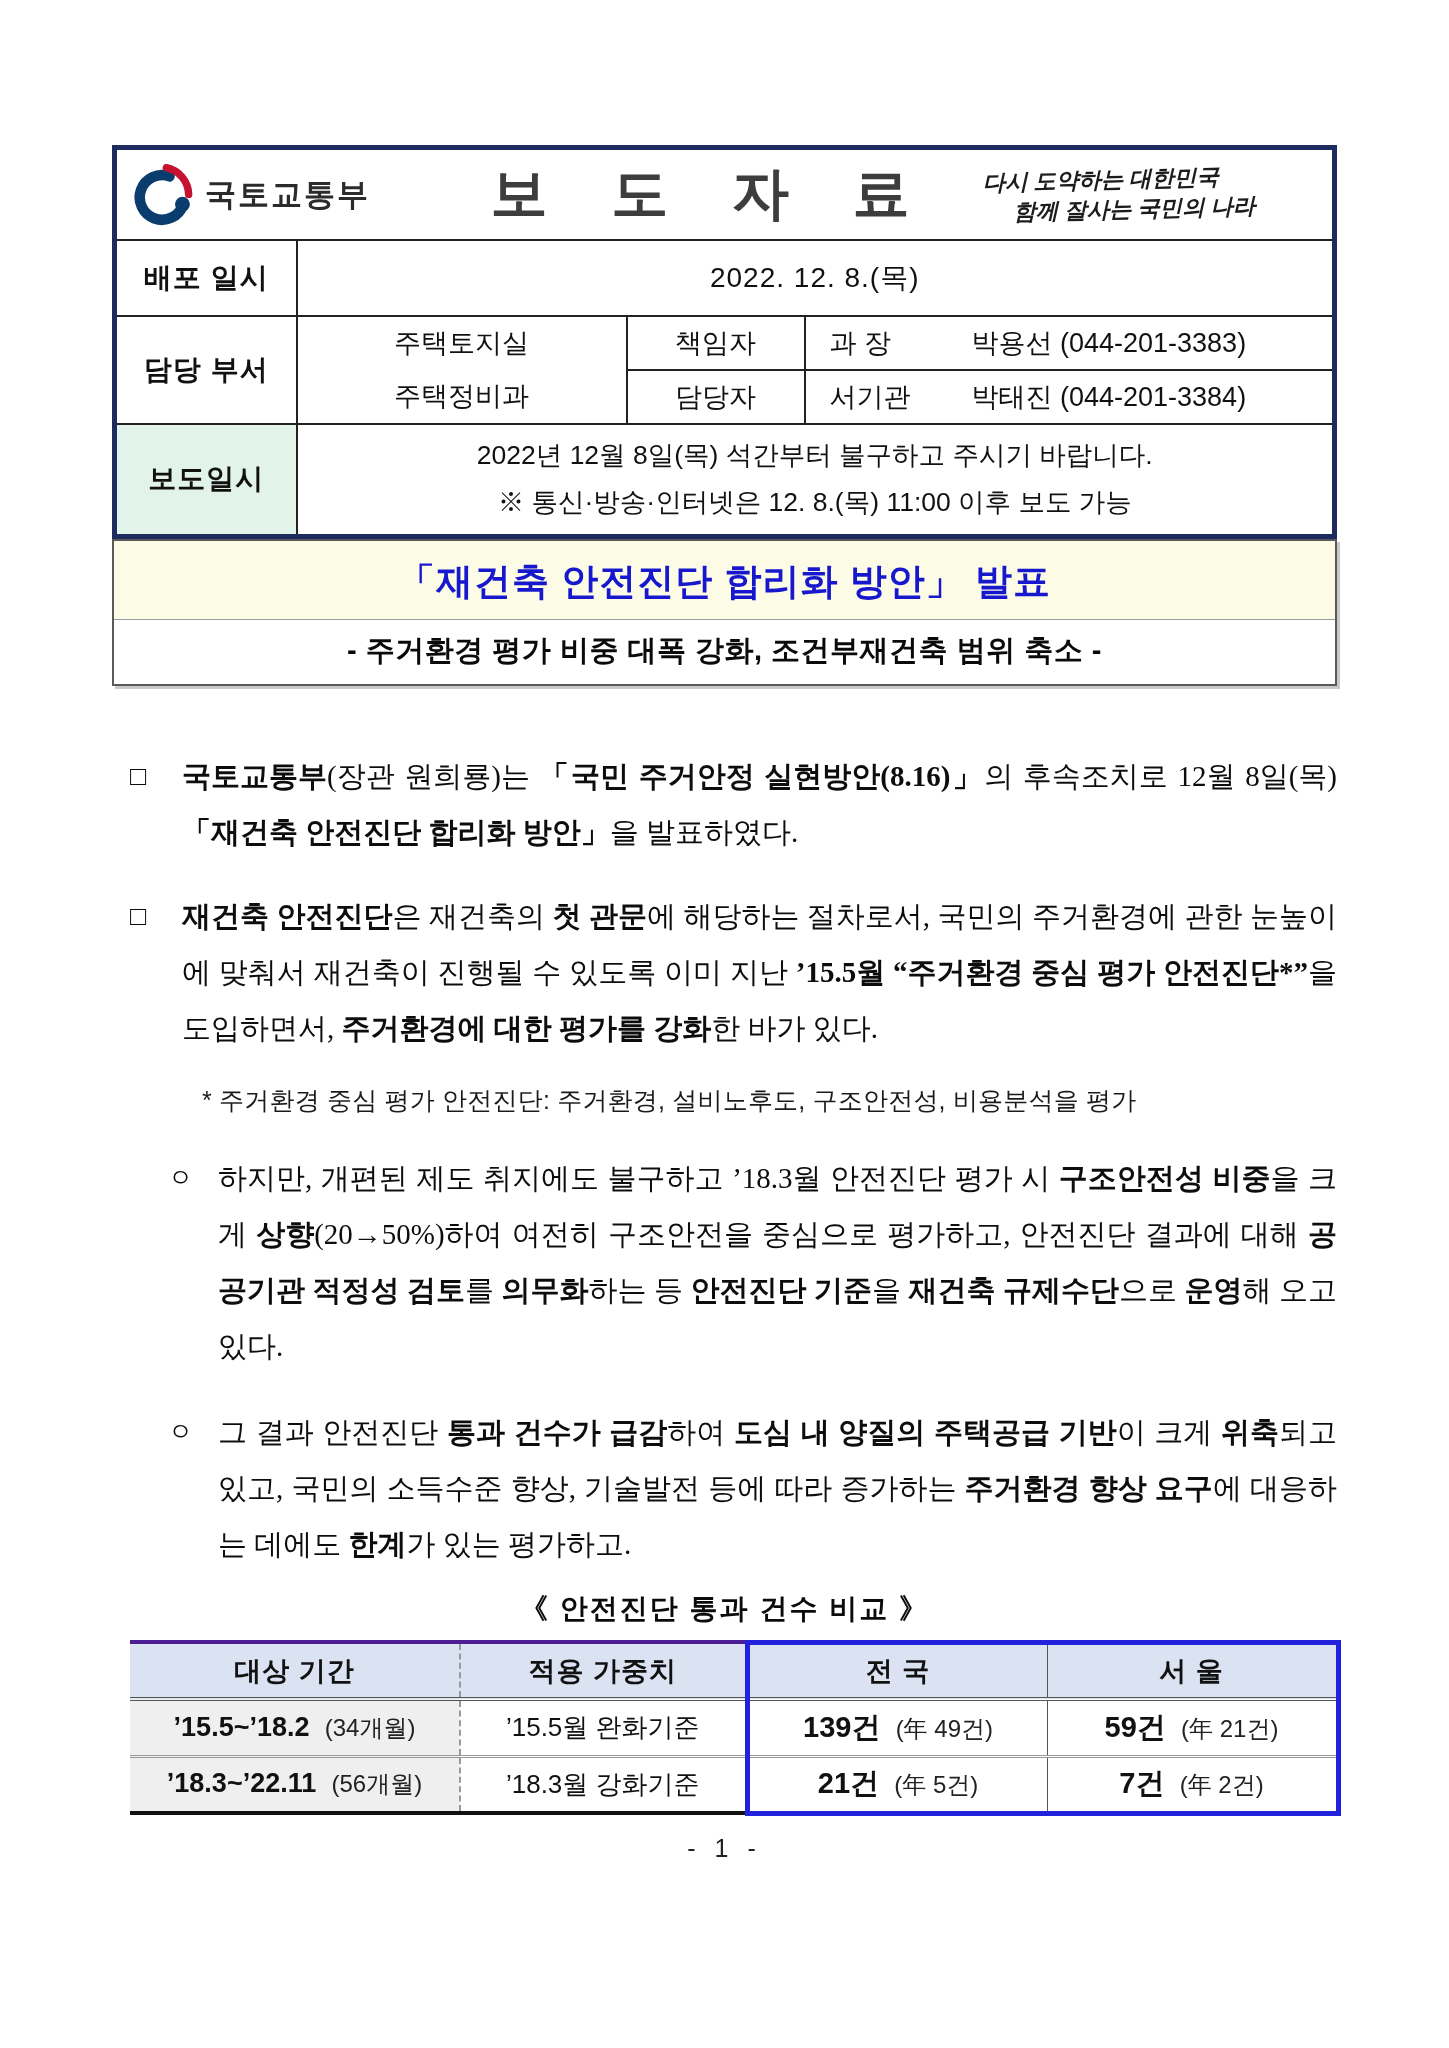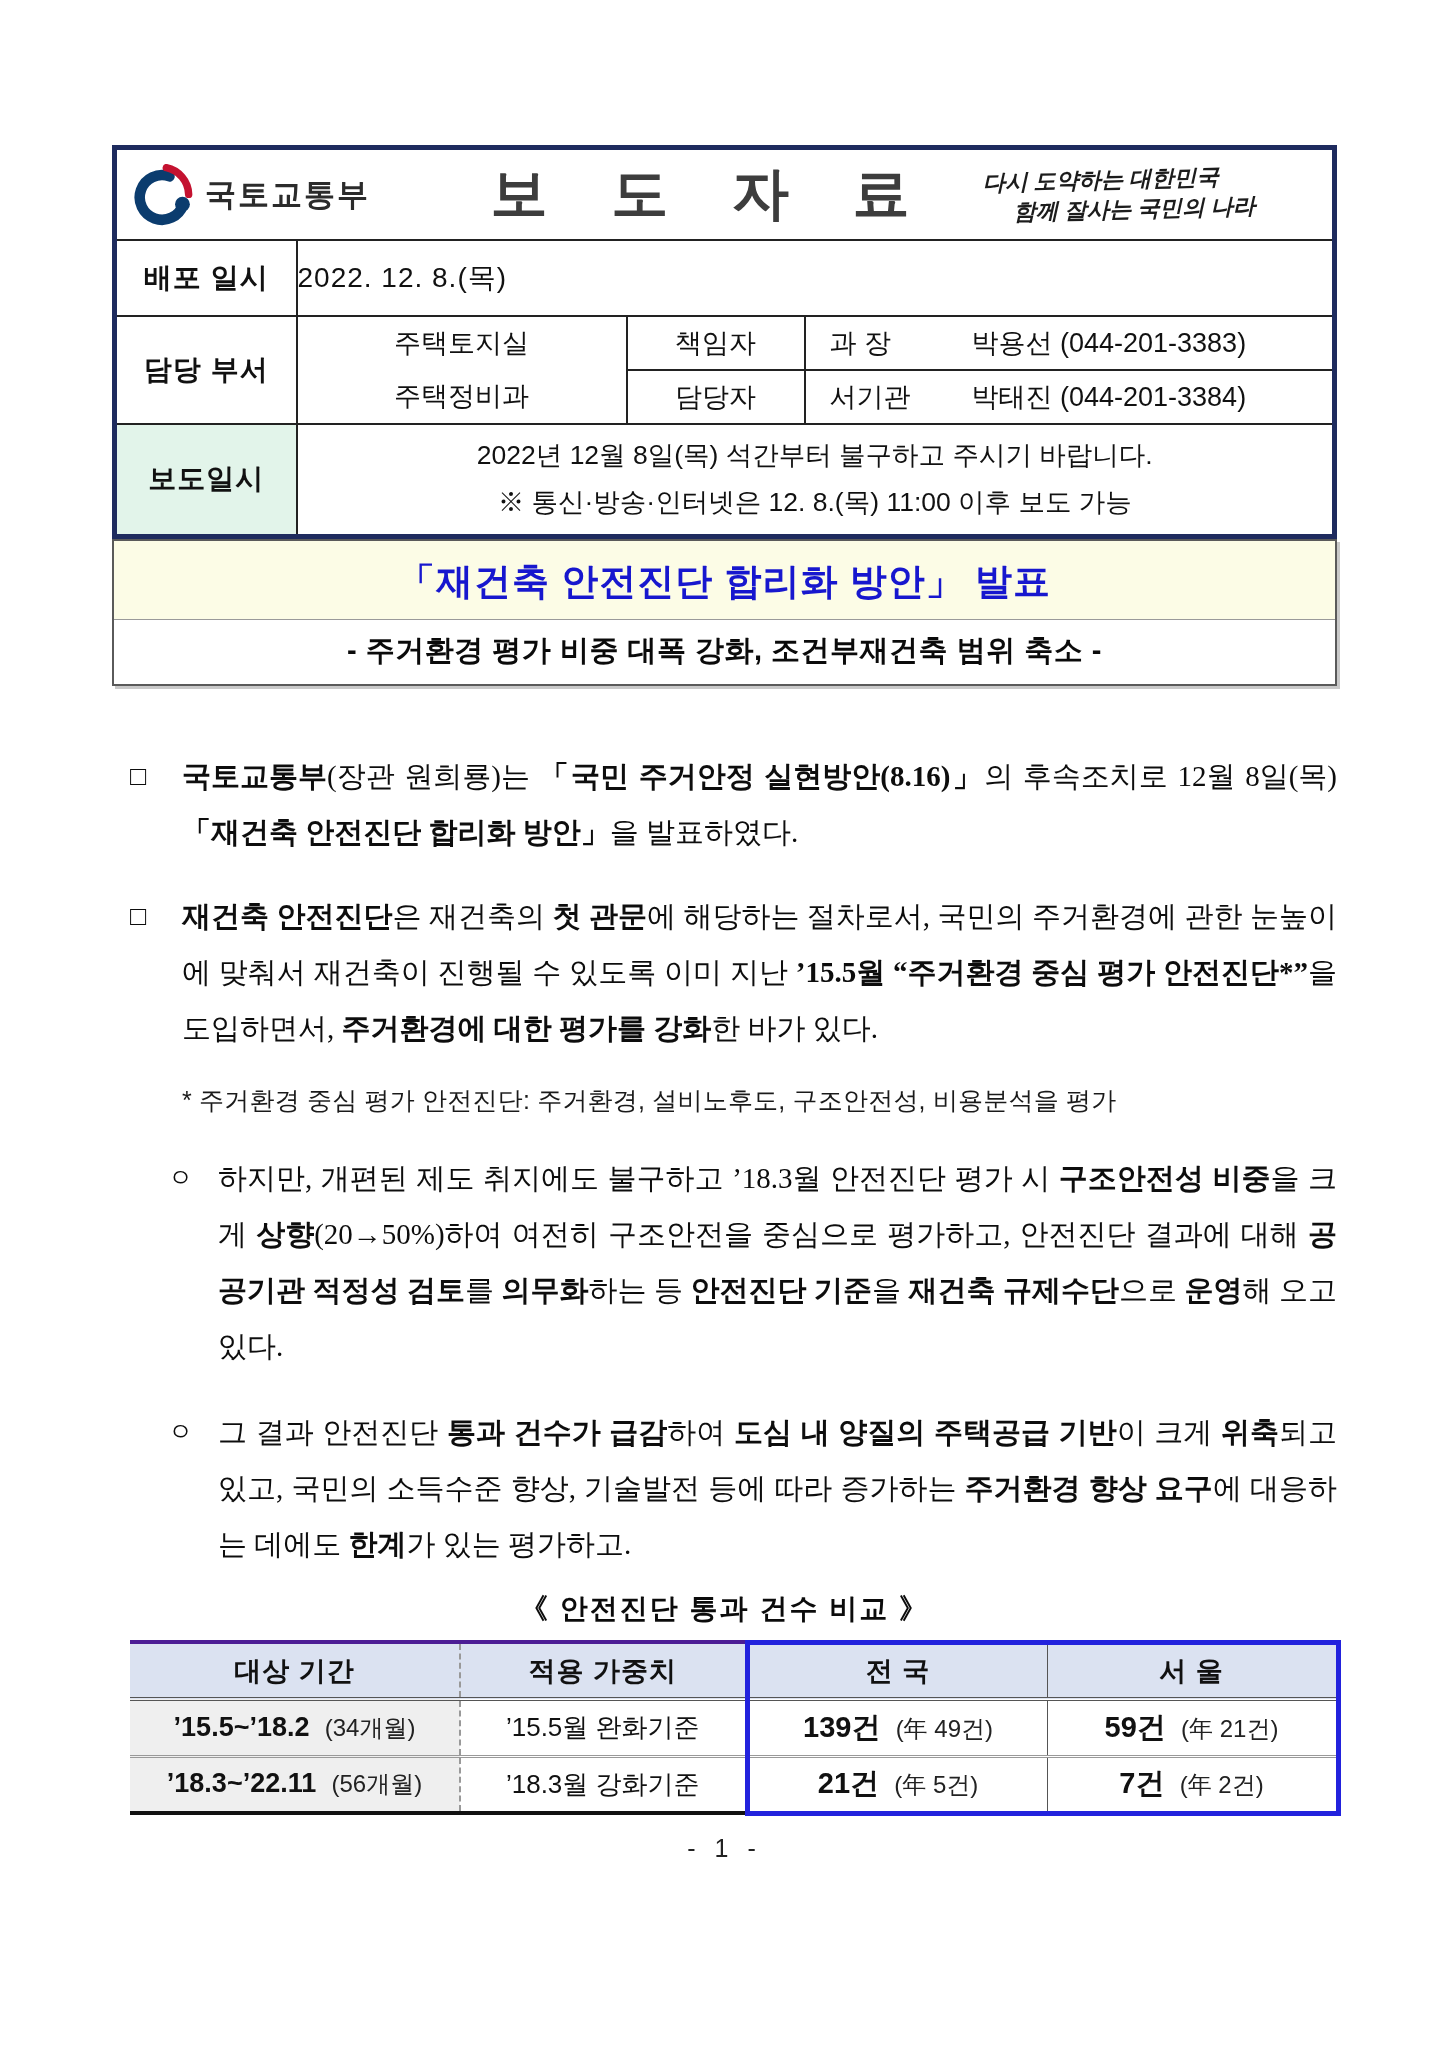"2022. 12. 8.(목)" td.val { text-align: none -> center }
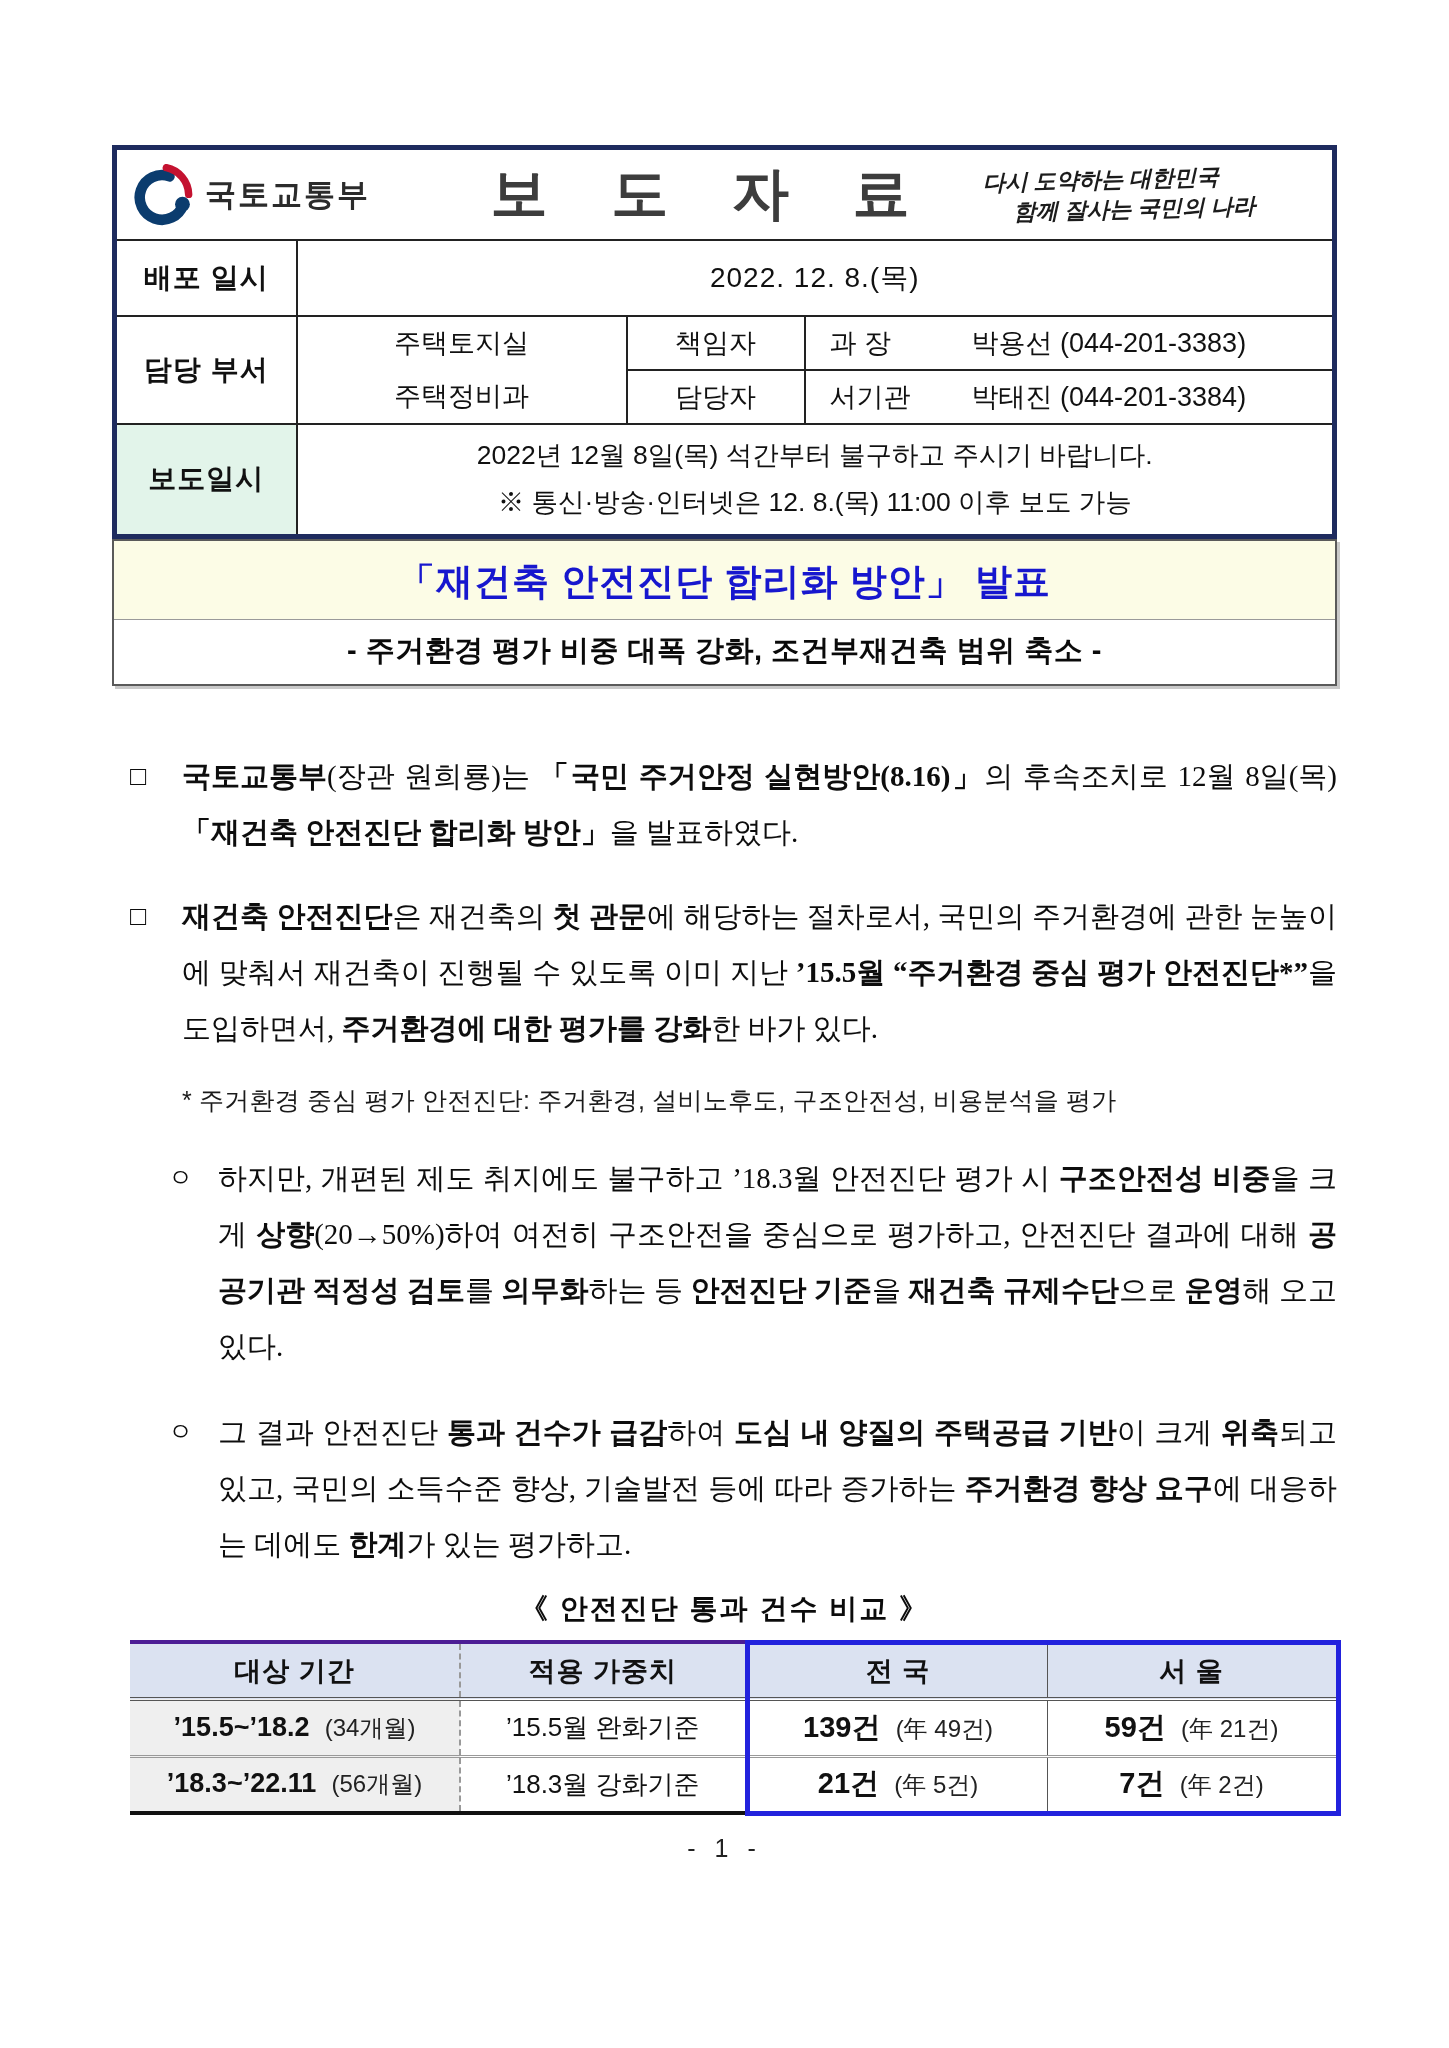"* 주거환경 중심 평가 안전진단:" .footnote { margin: 16px 0 0 52px -> 16px 0 0 72px }
